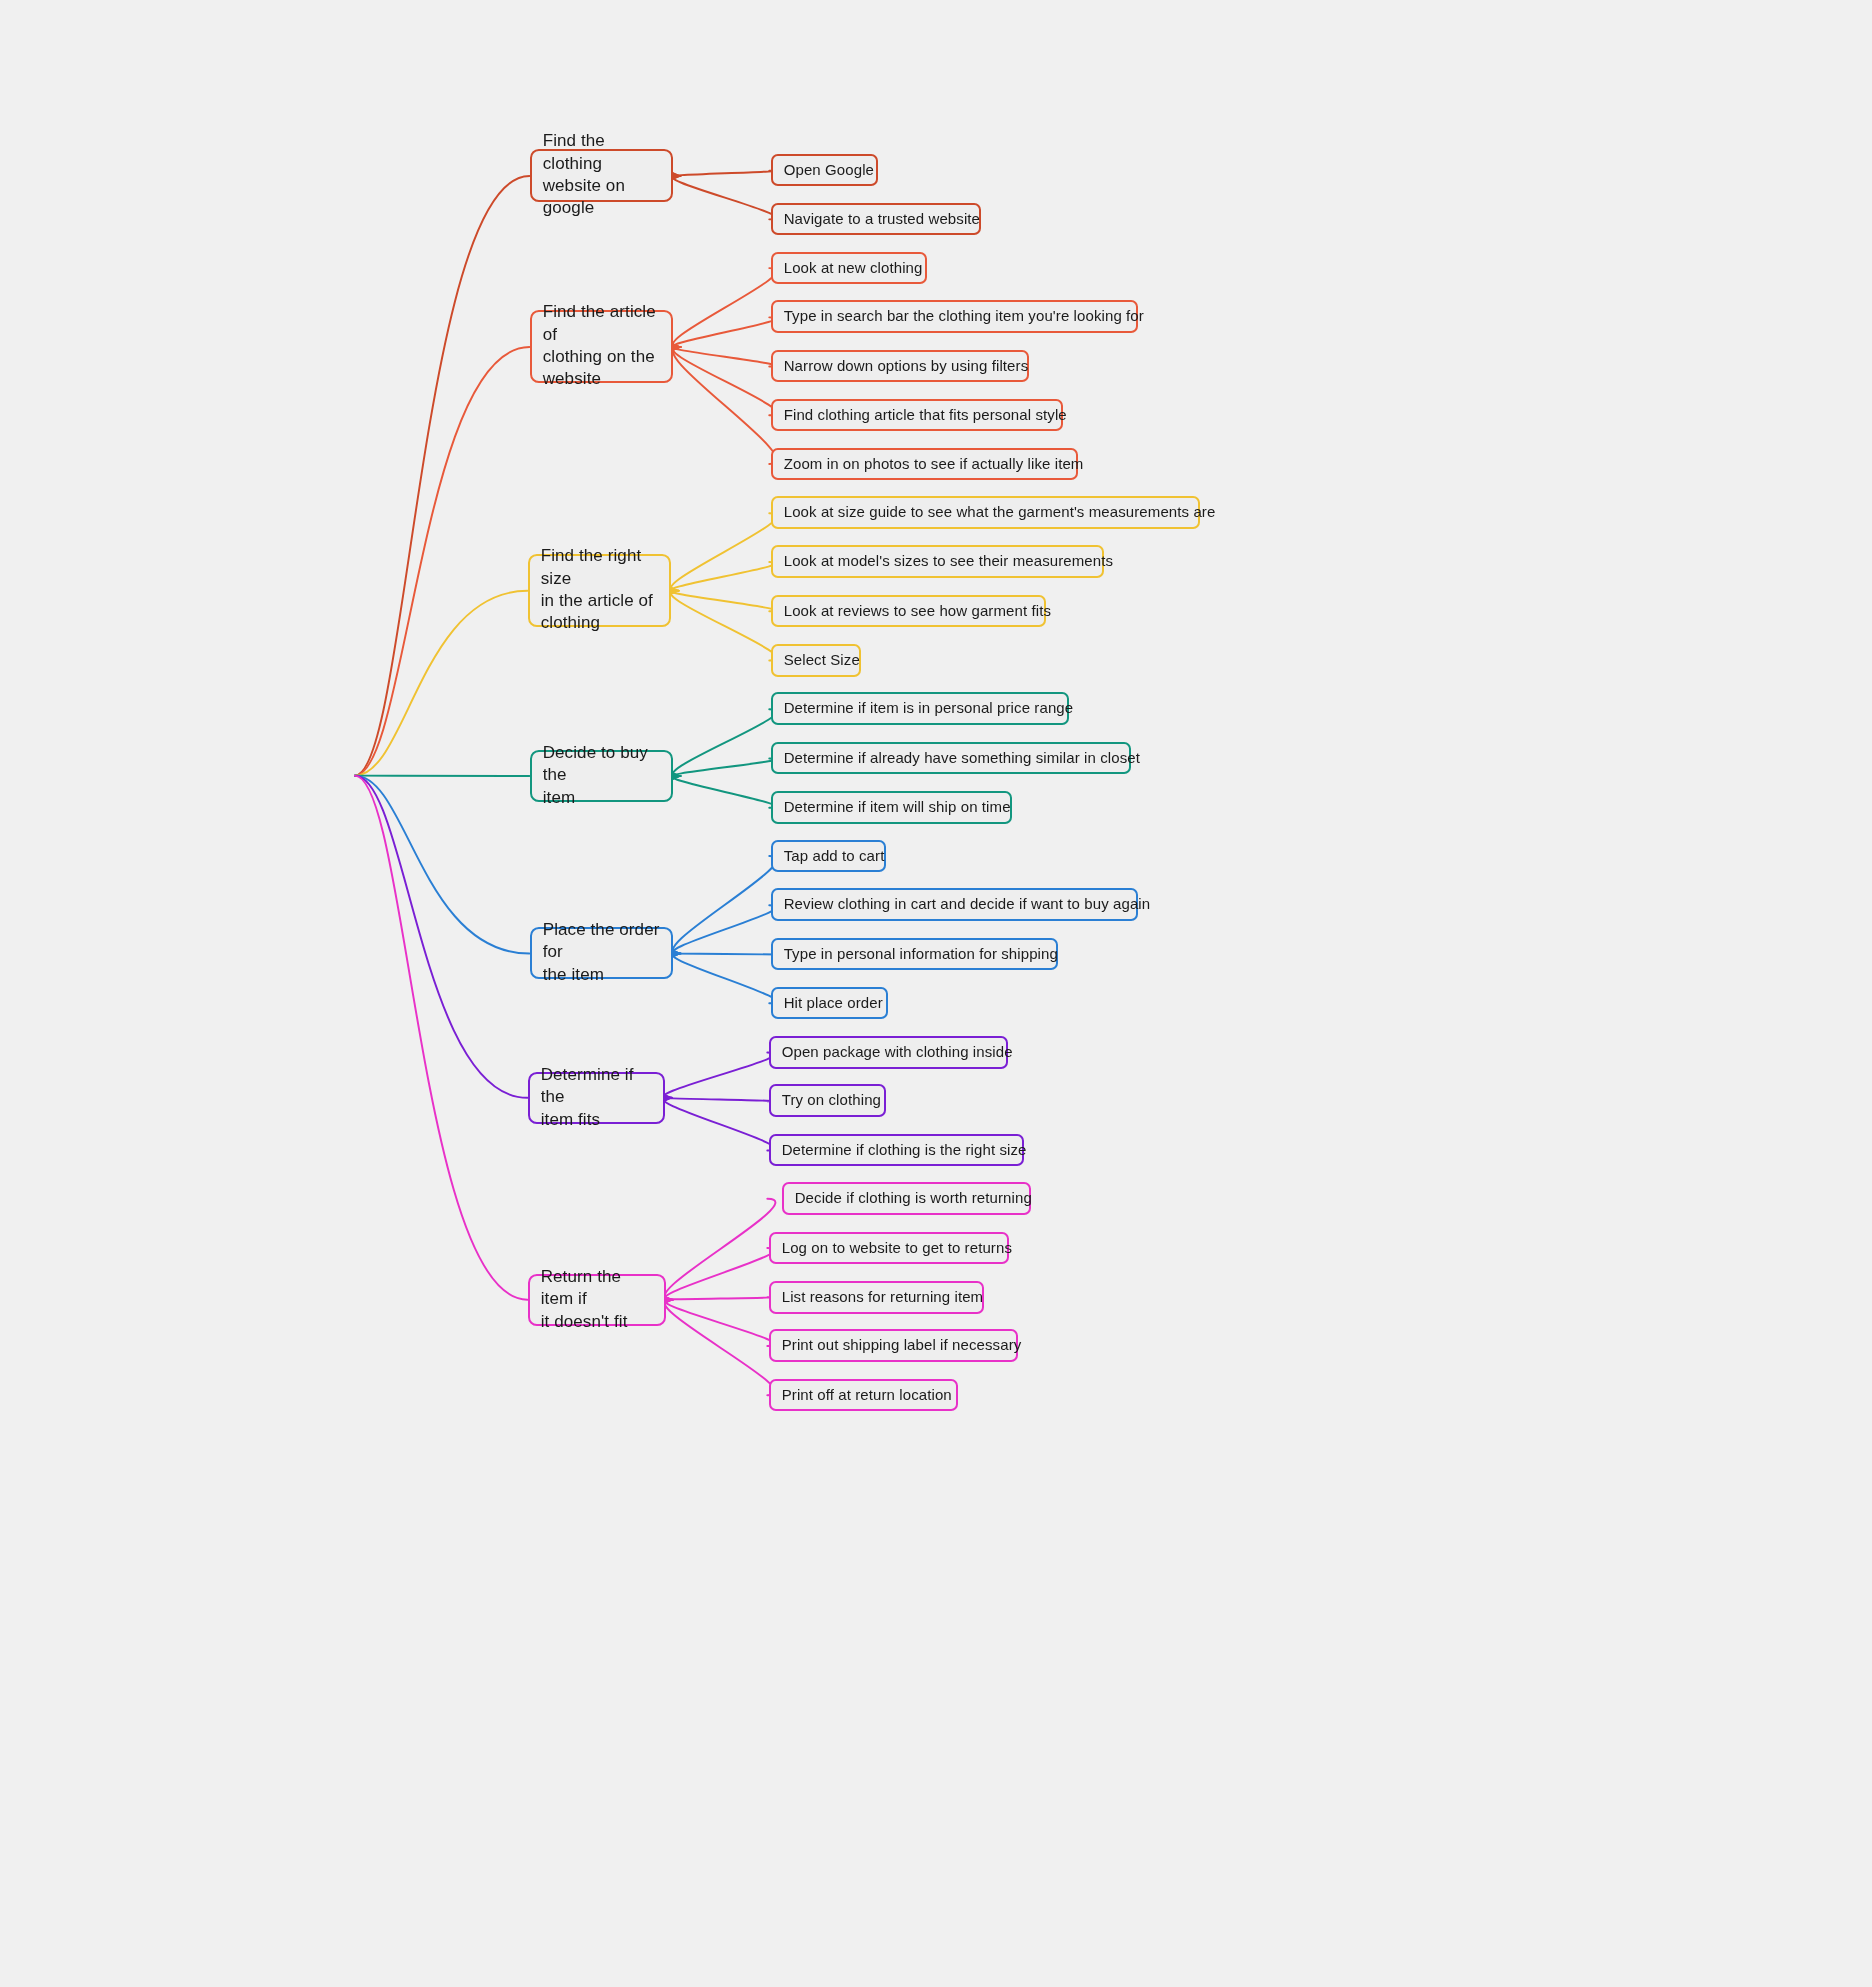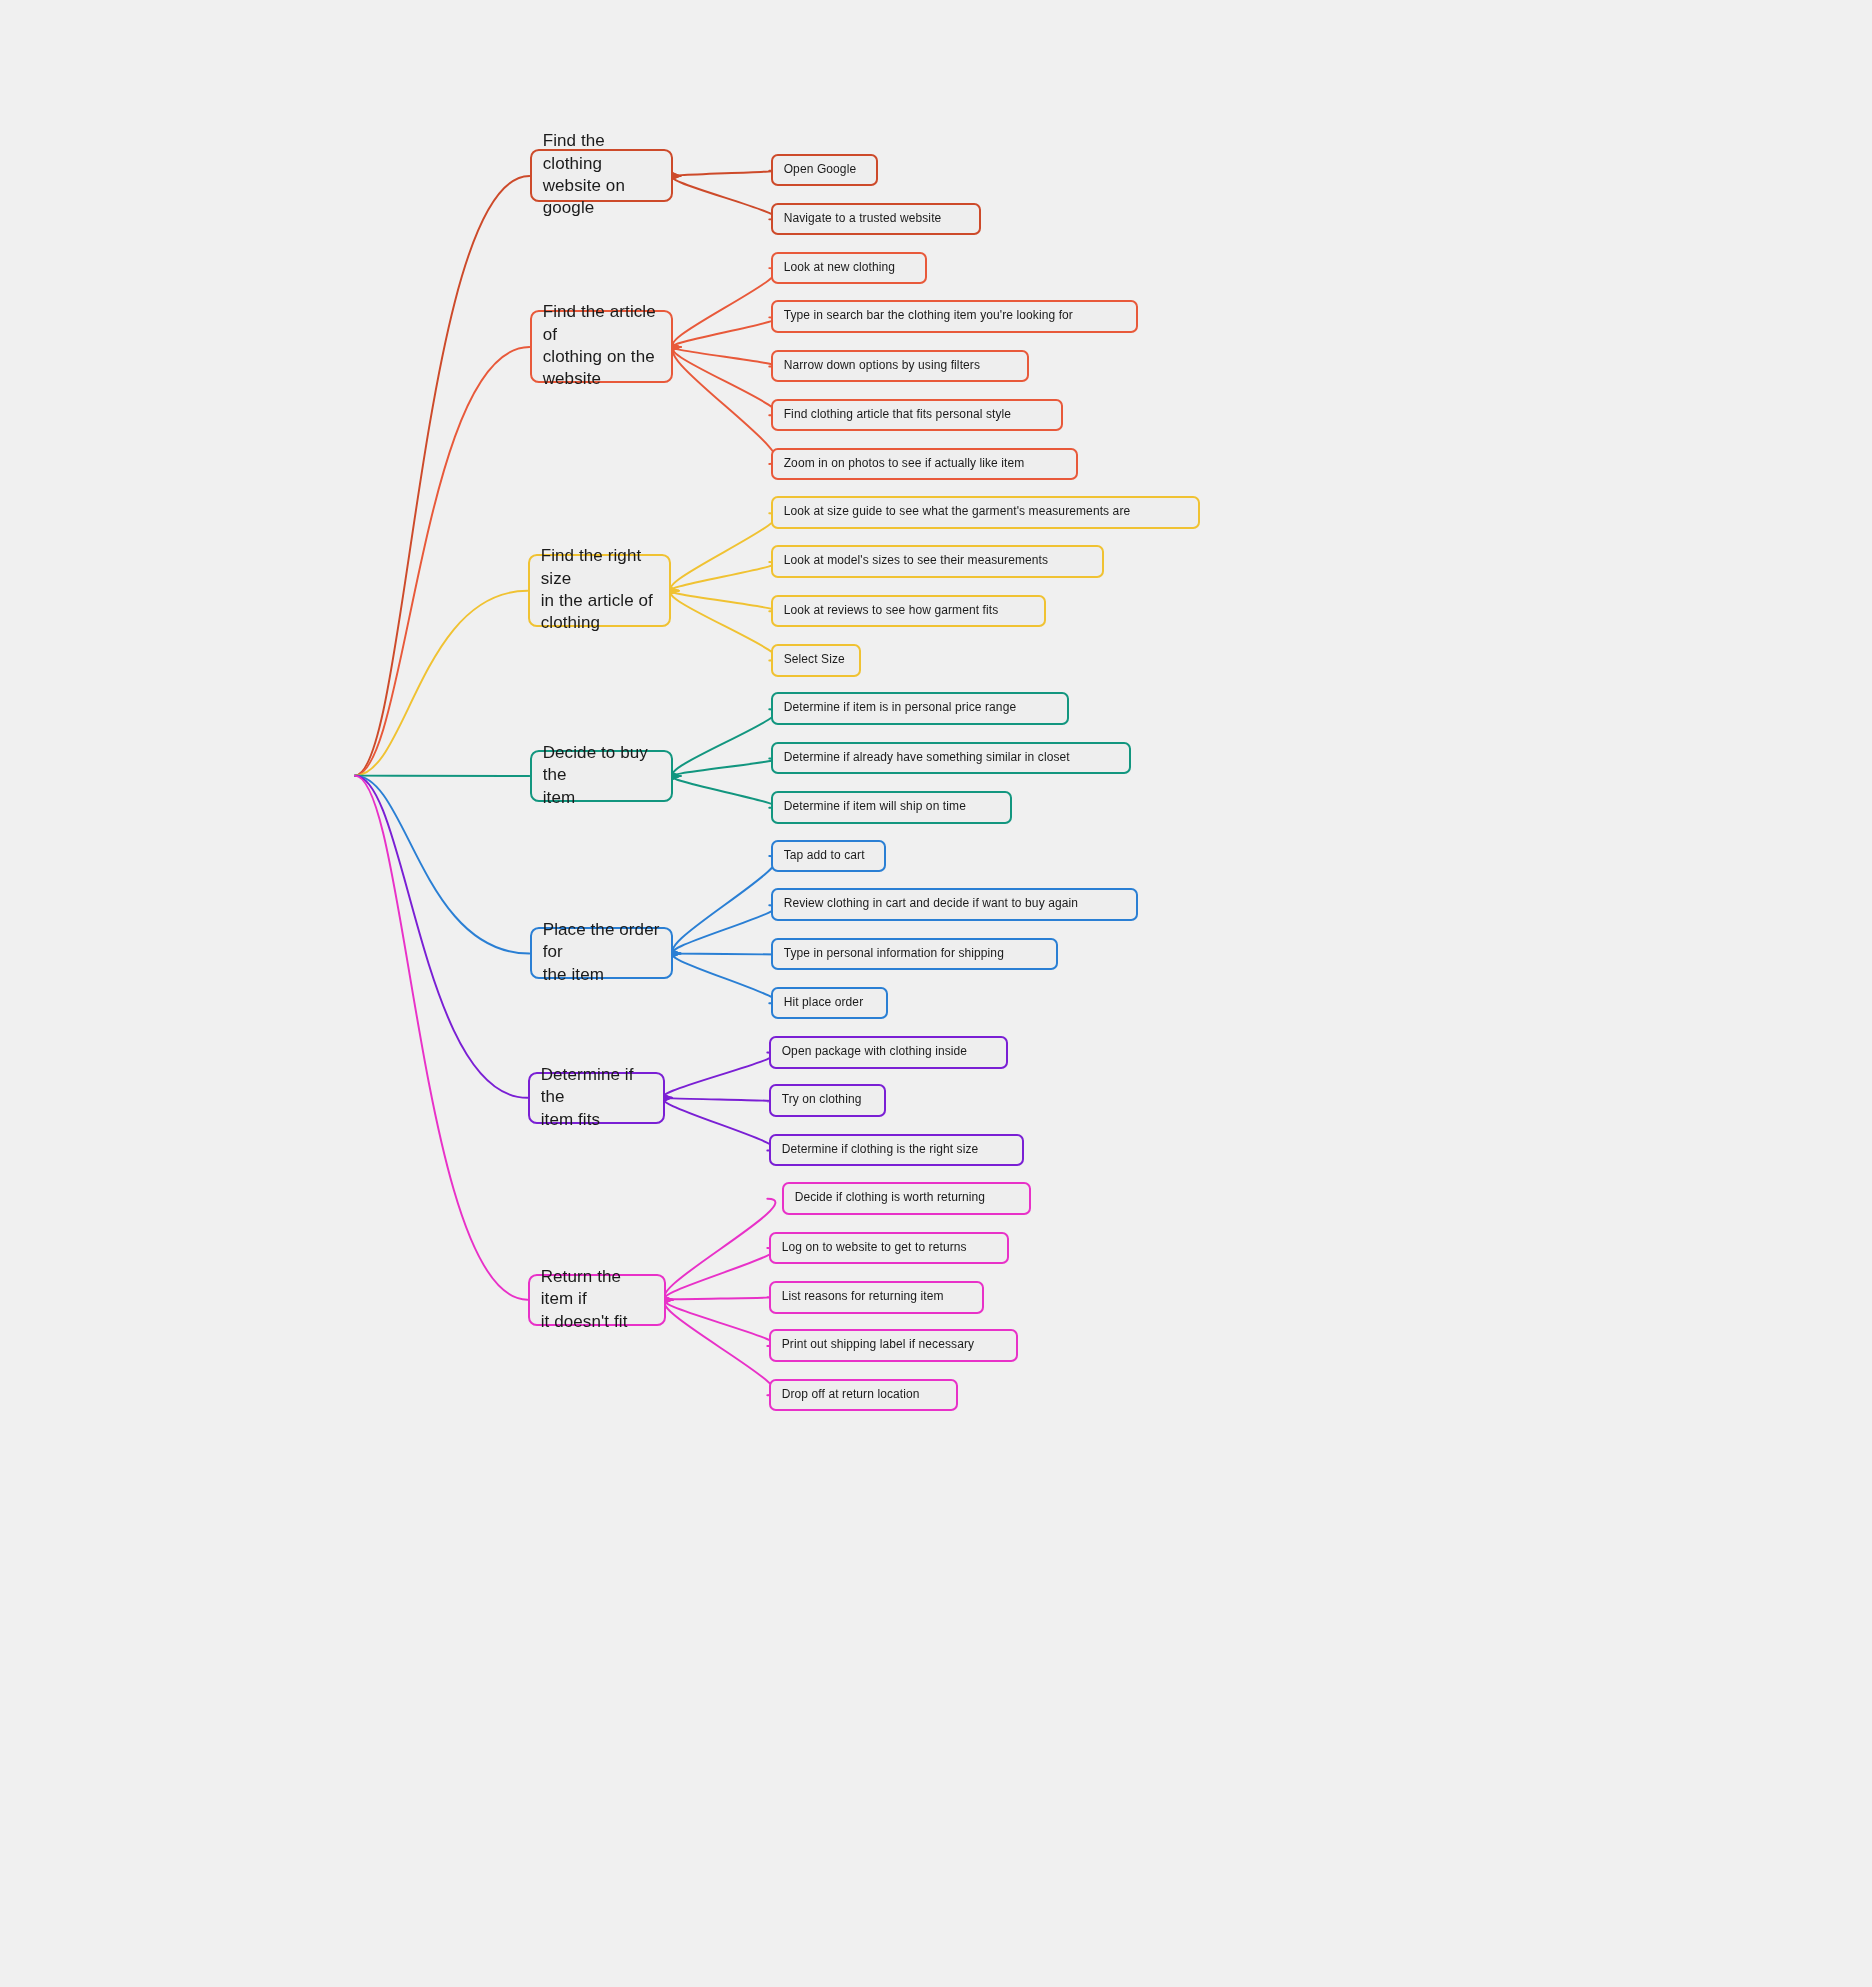"Open Google" .node.leaf { font-size: 12px -> 15px }
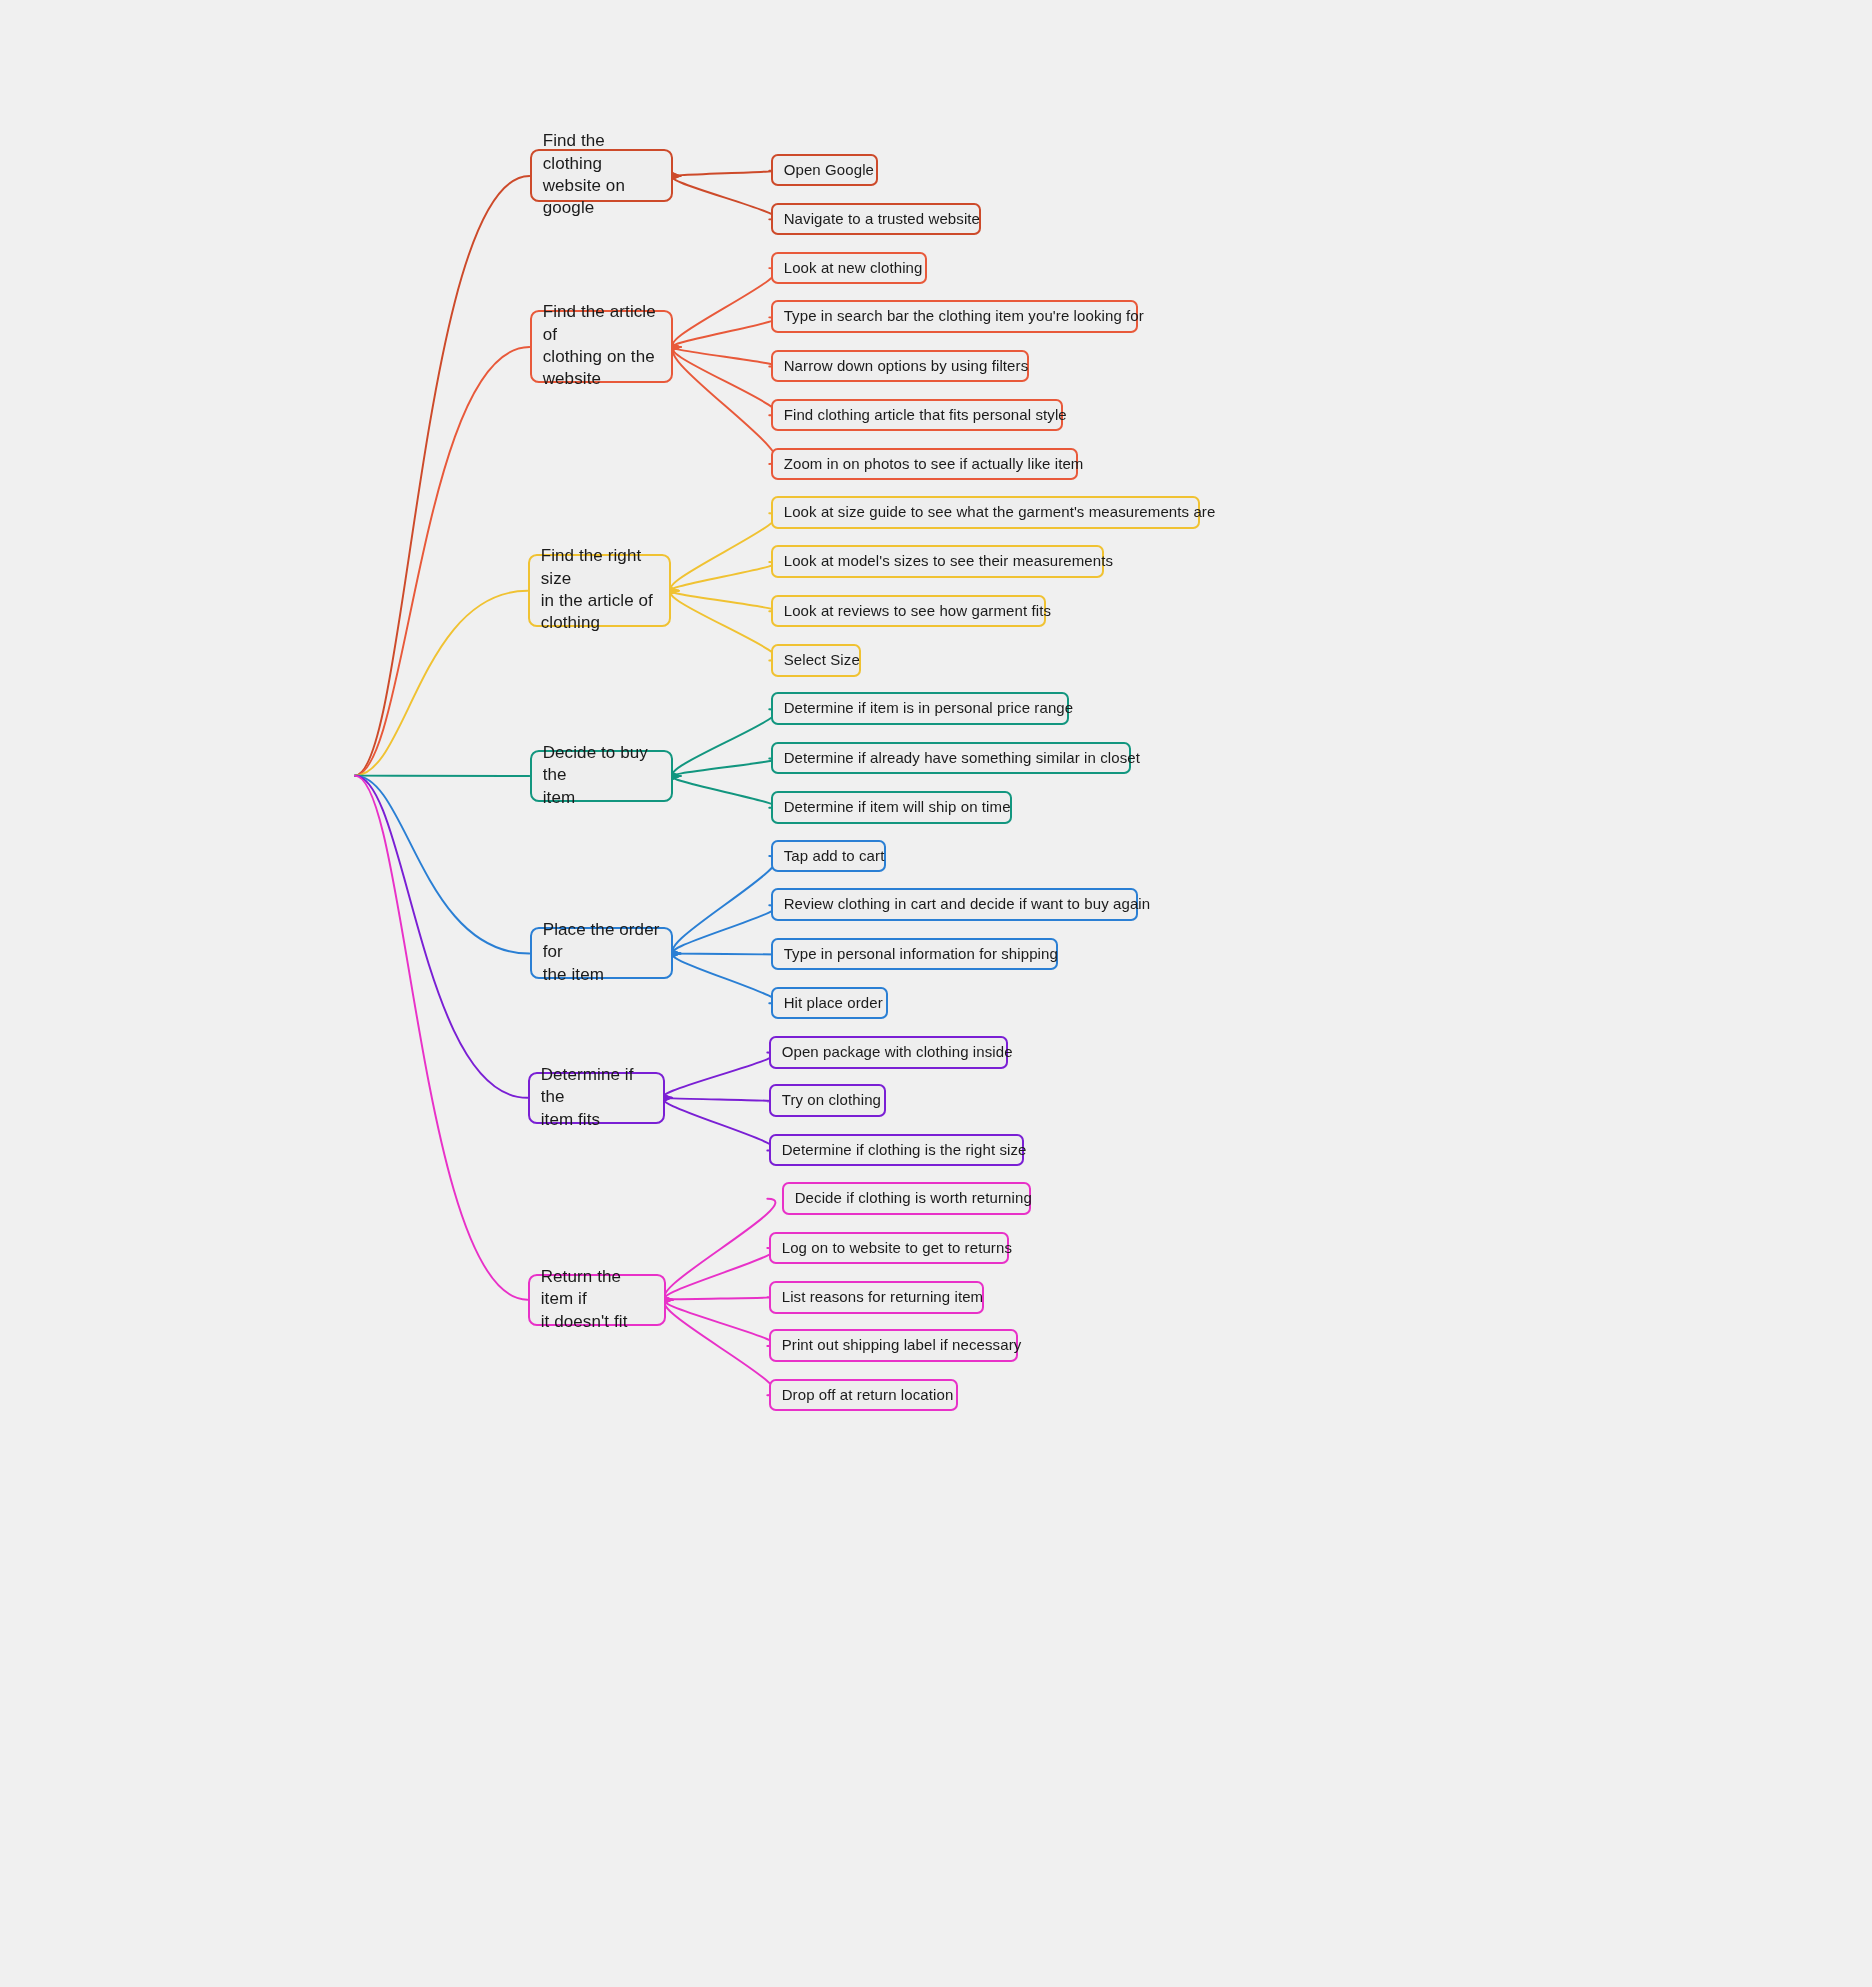"Drop off at return location" span { text: Drop -> Print }
